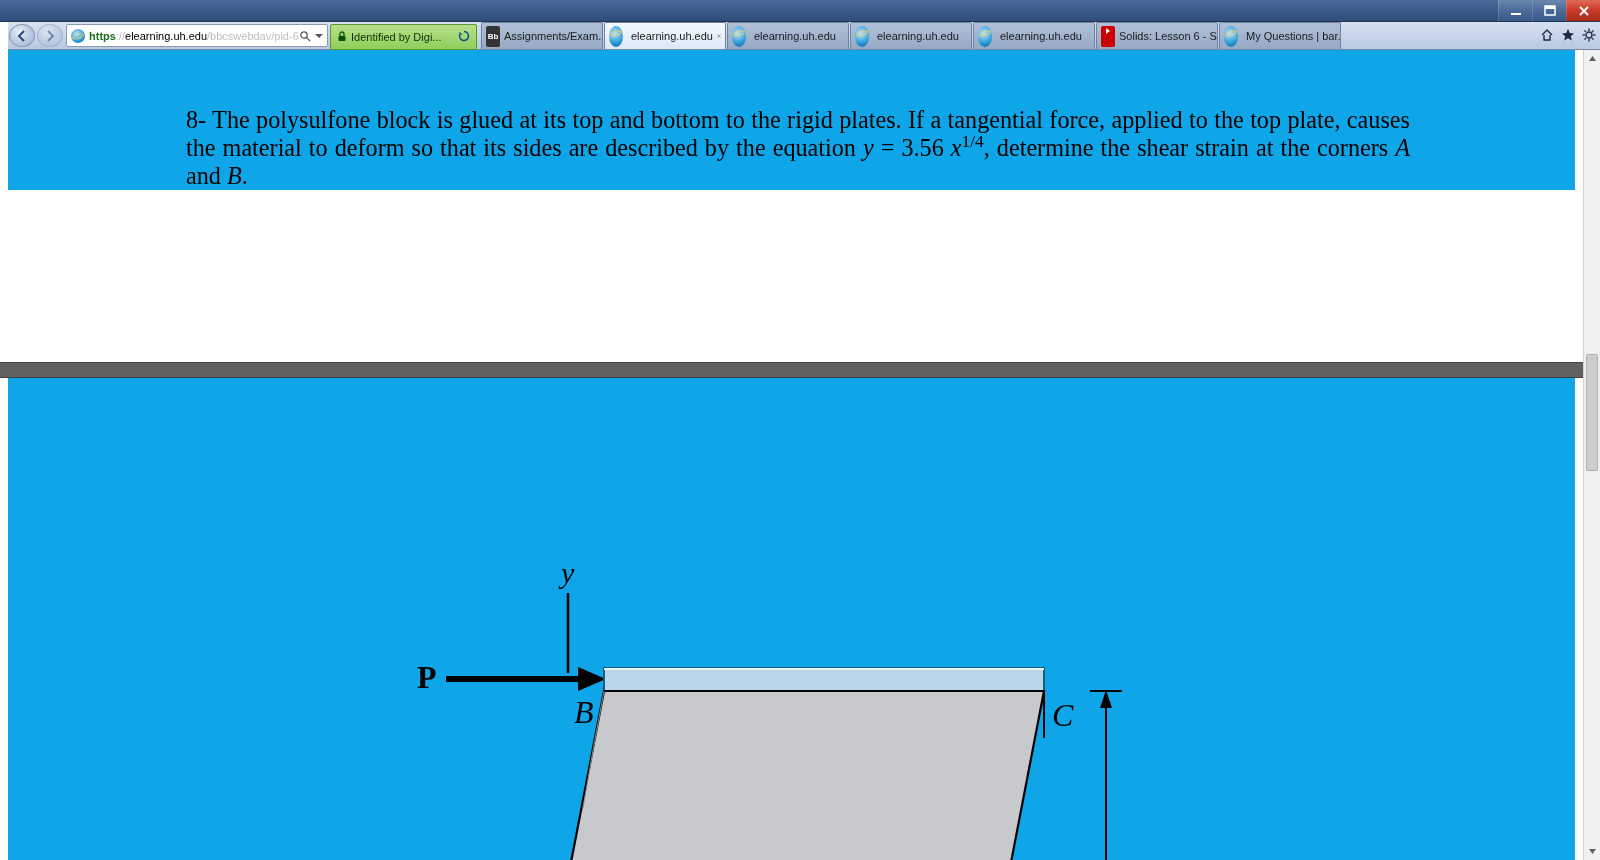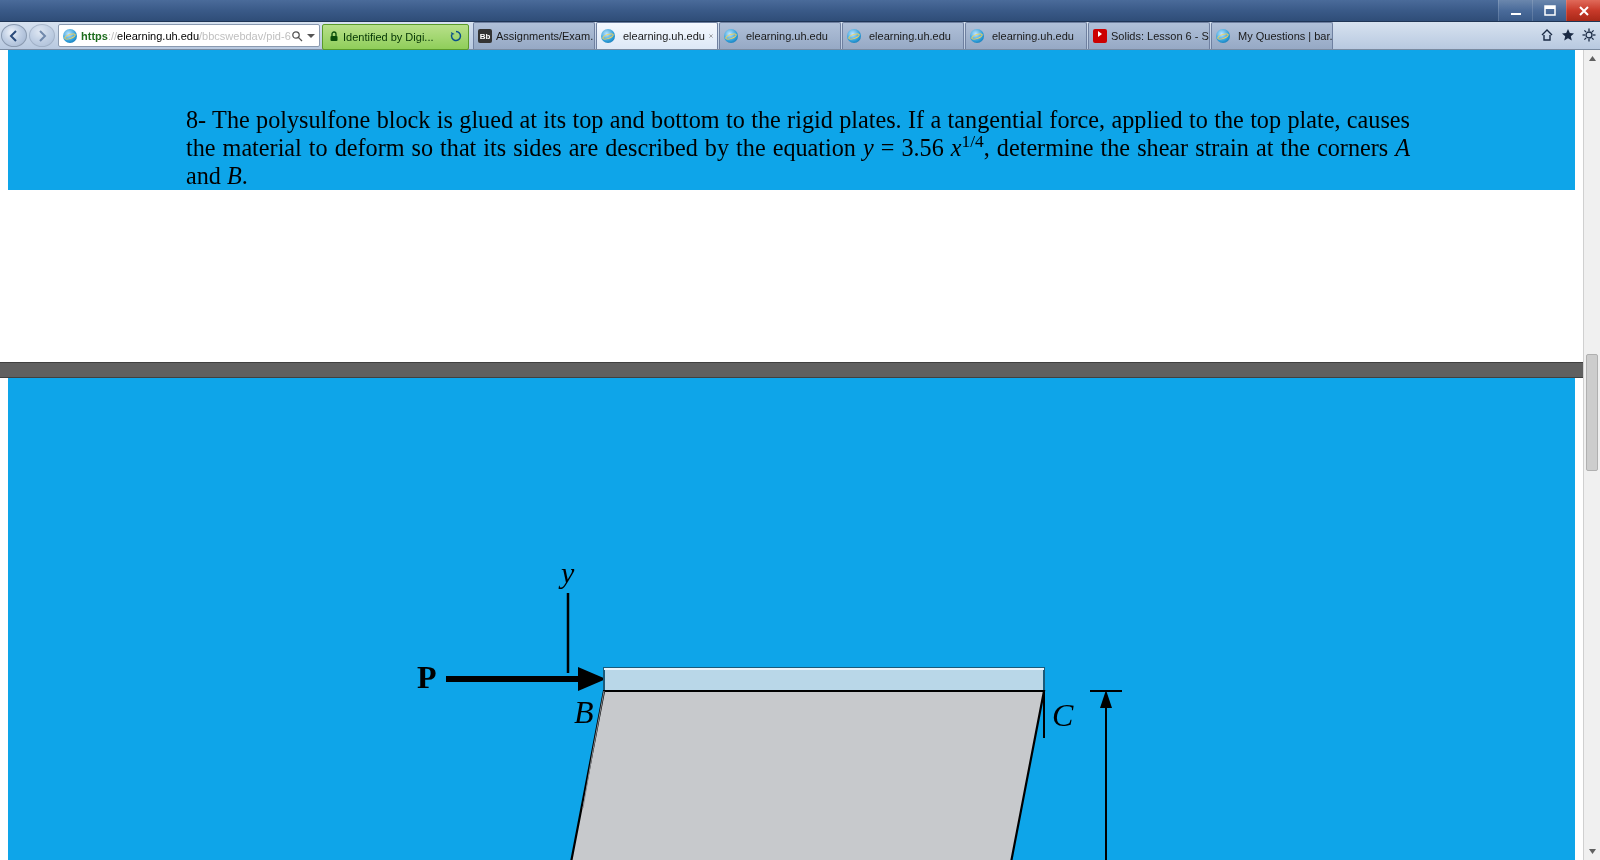"https://elearning.uh.edu/bbcswebdav/pid-" .toolbar { margin-left: none -> 8px }
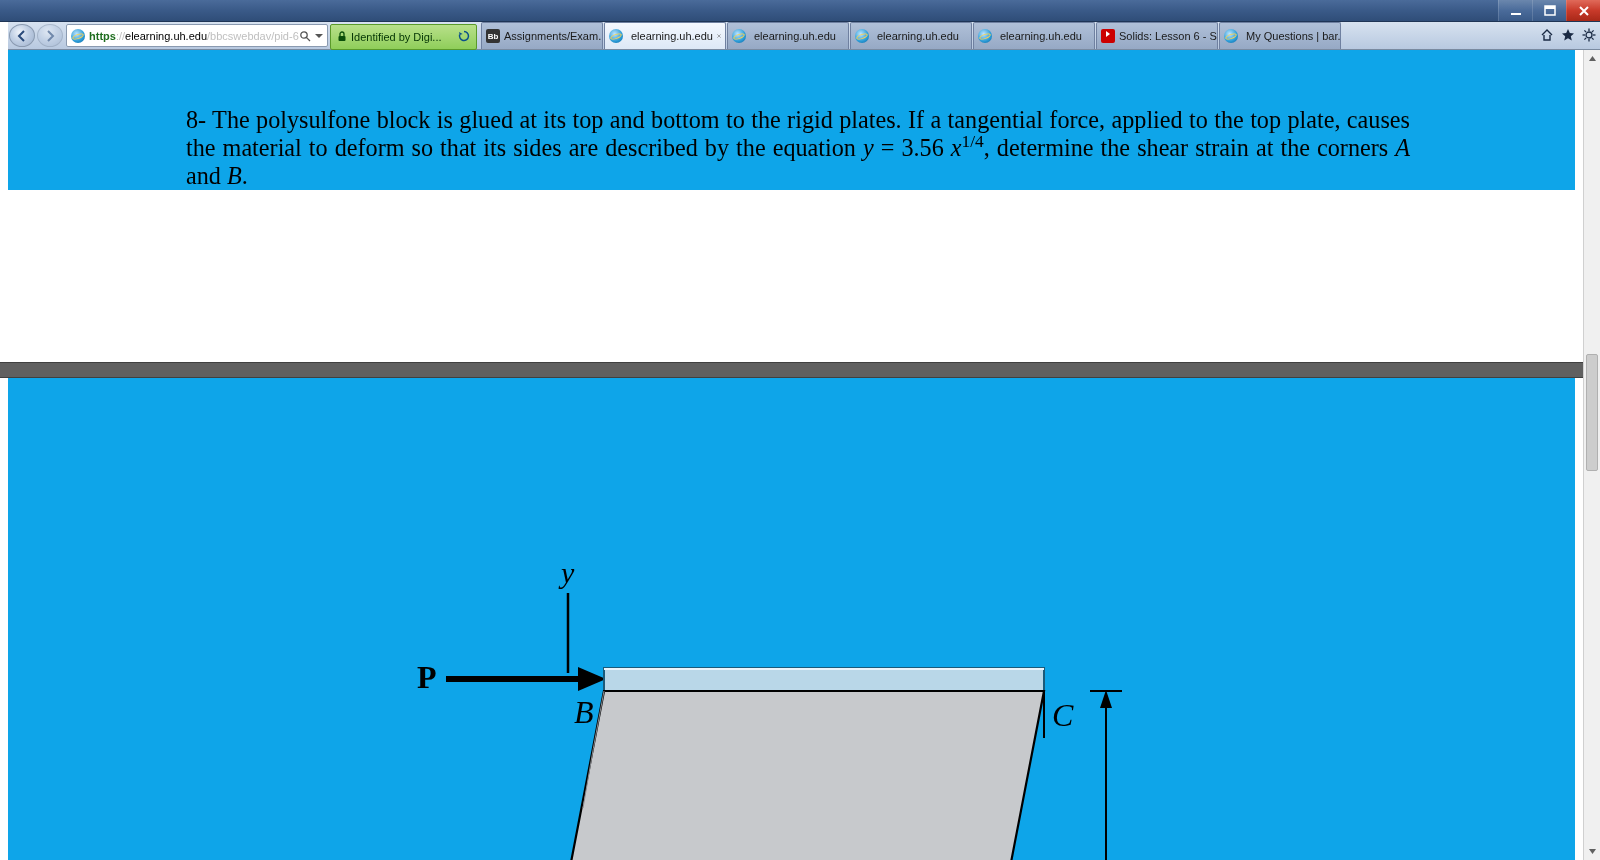"Bb" .tab .fav { height: 14px -> 21px }
